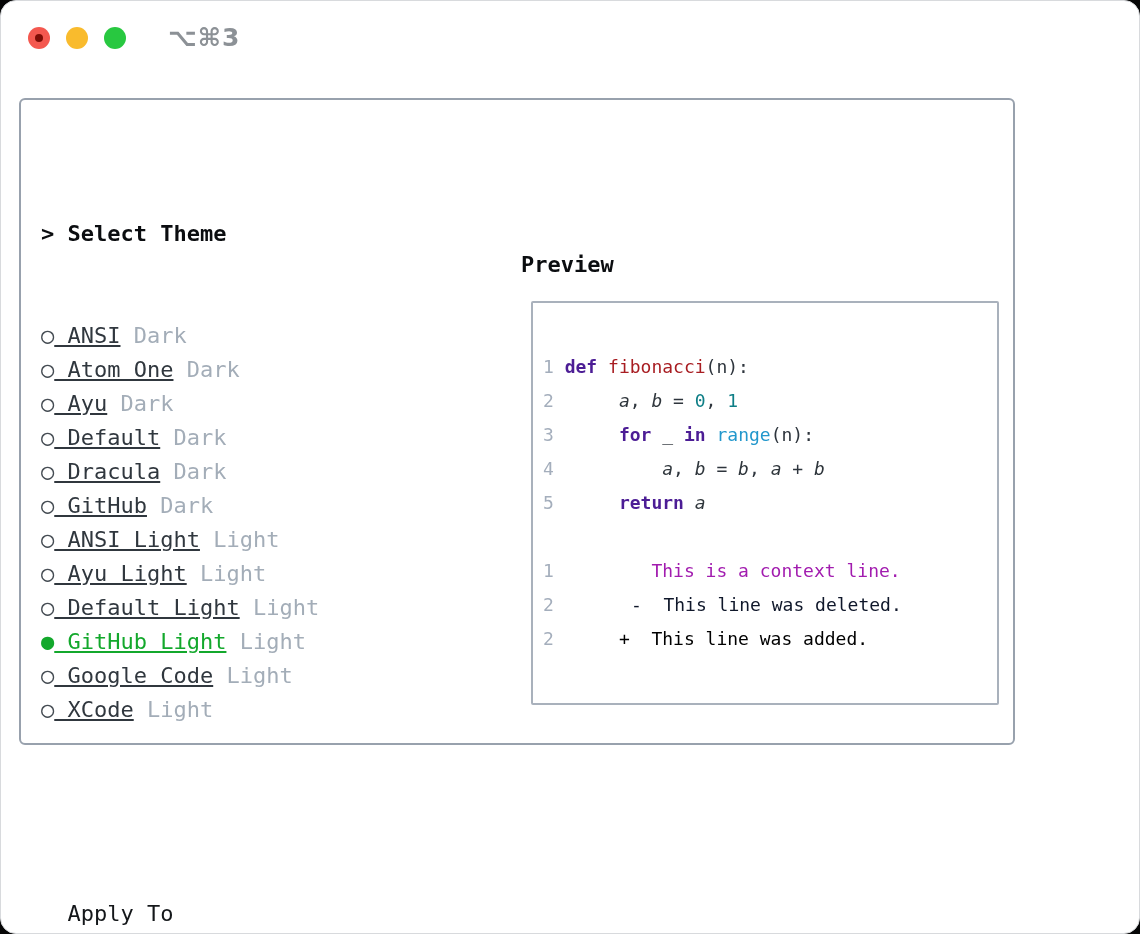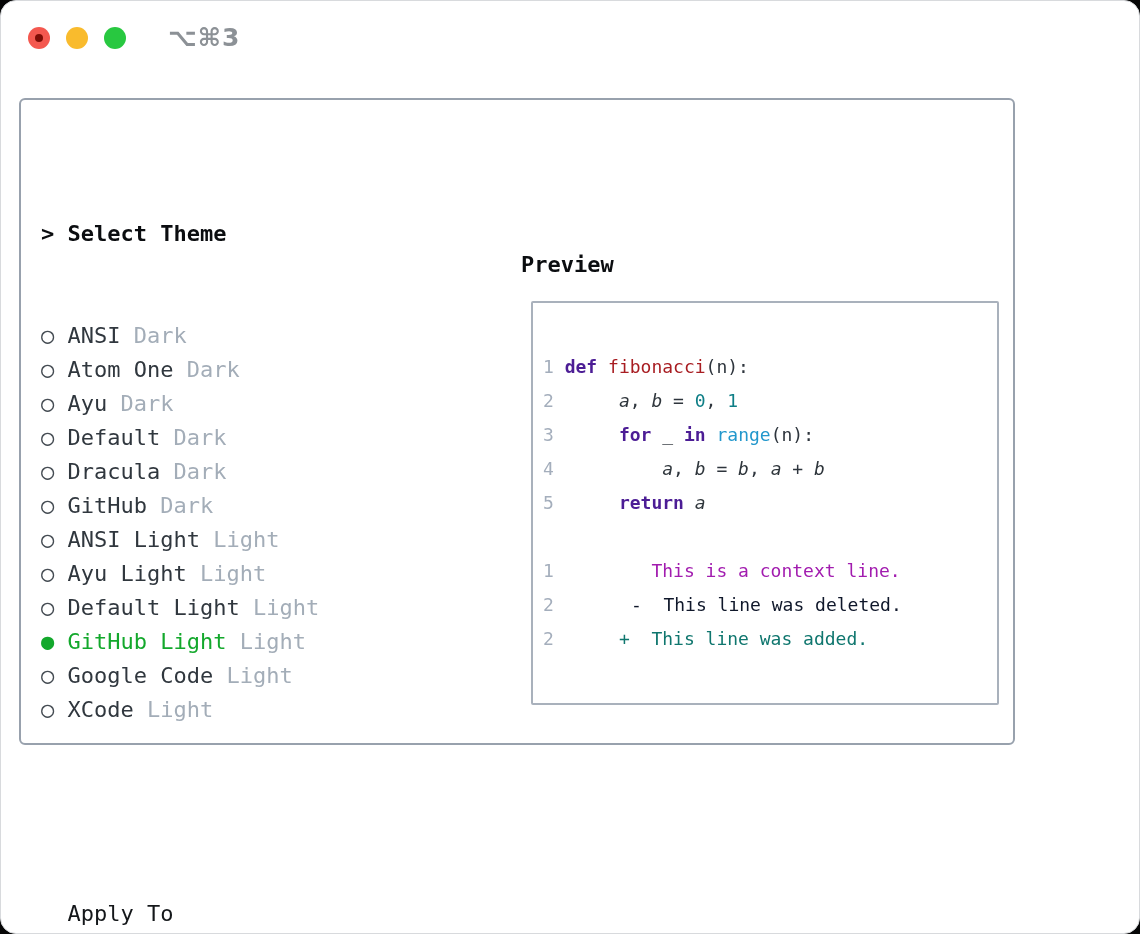"ANSI" .t-name { text-decoration: none -> underline }
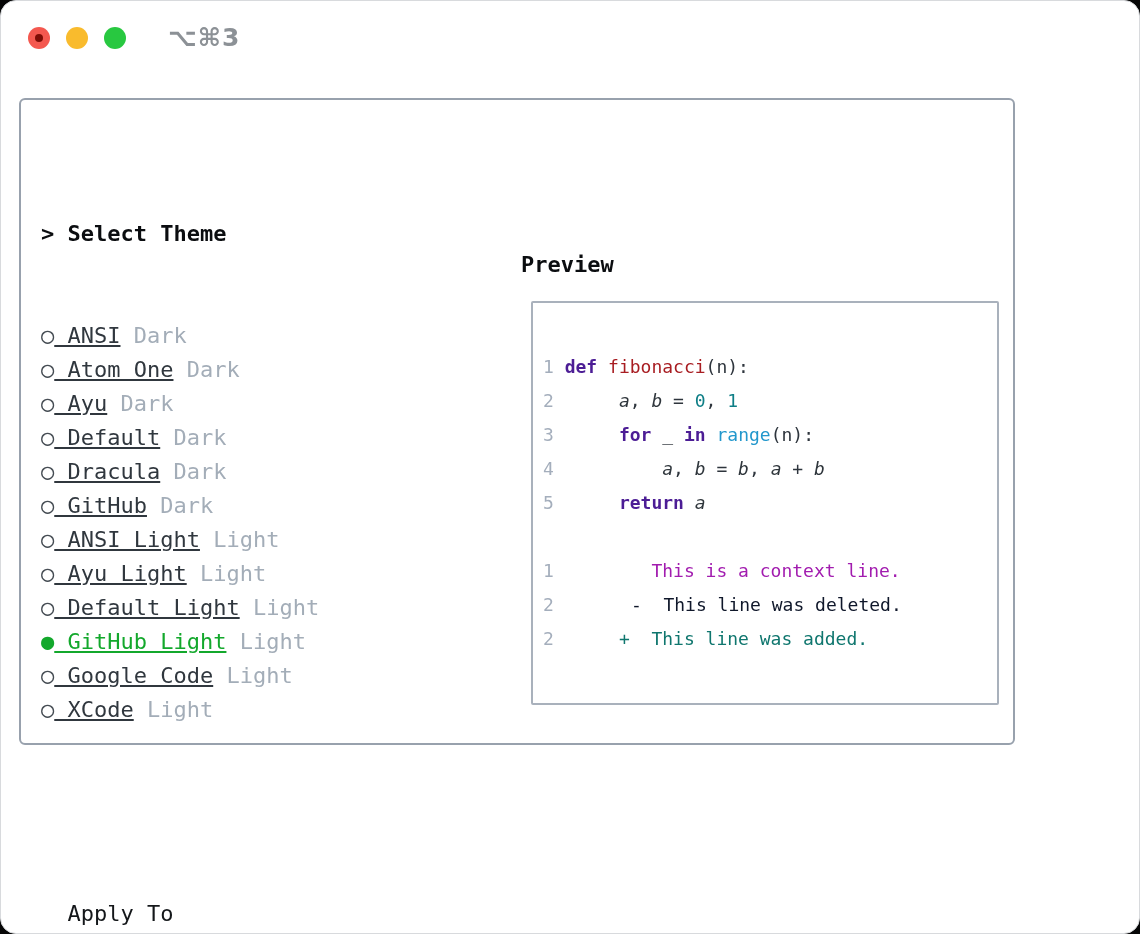"+ This line was added." .seg-add { color: #0f766e -> #000000 }
